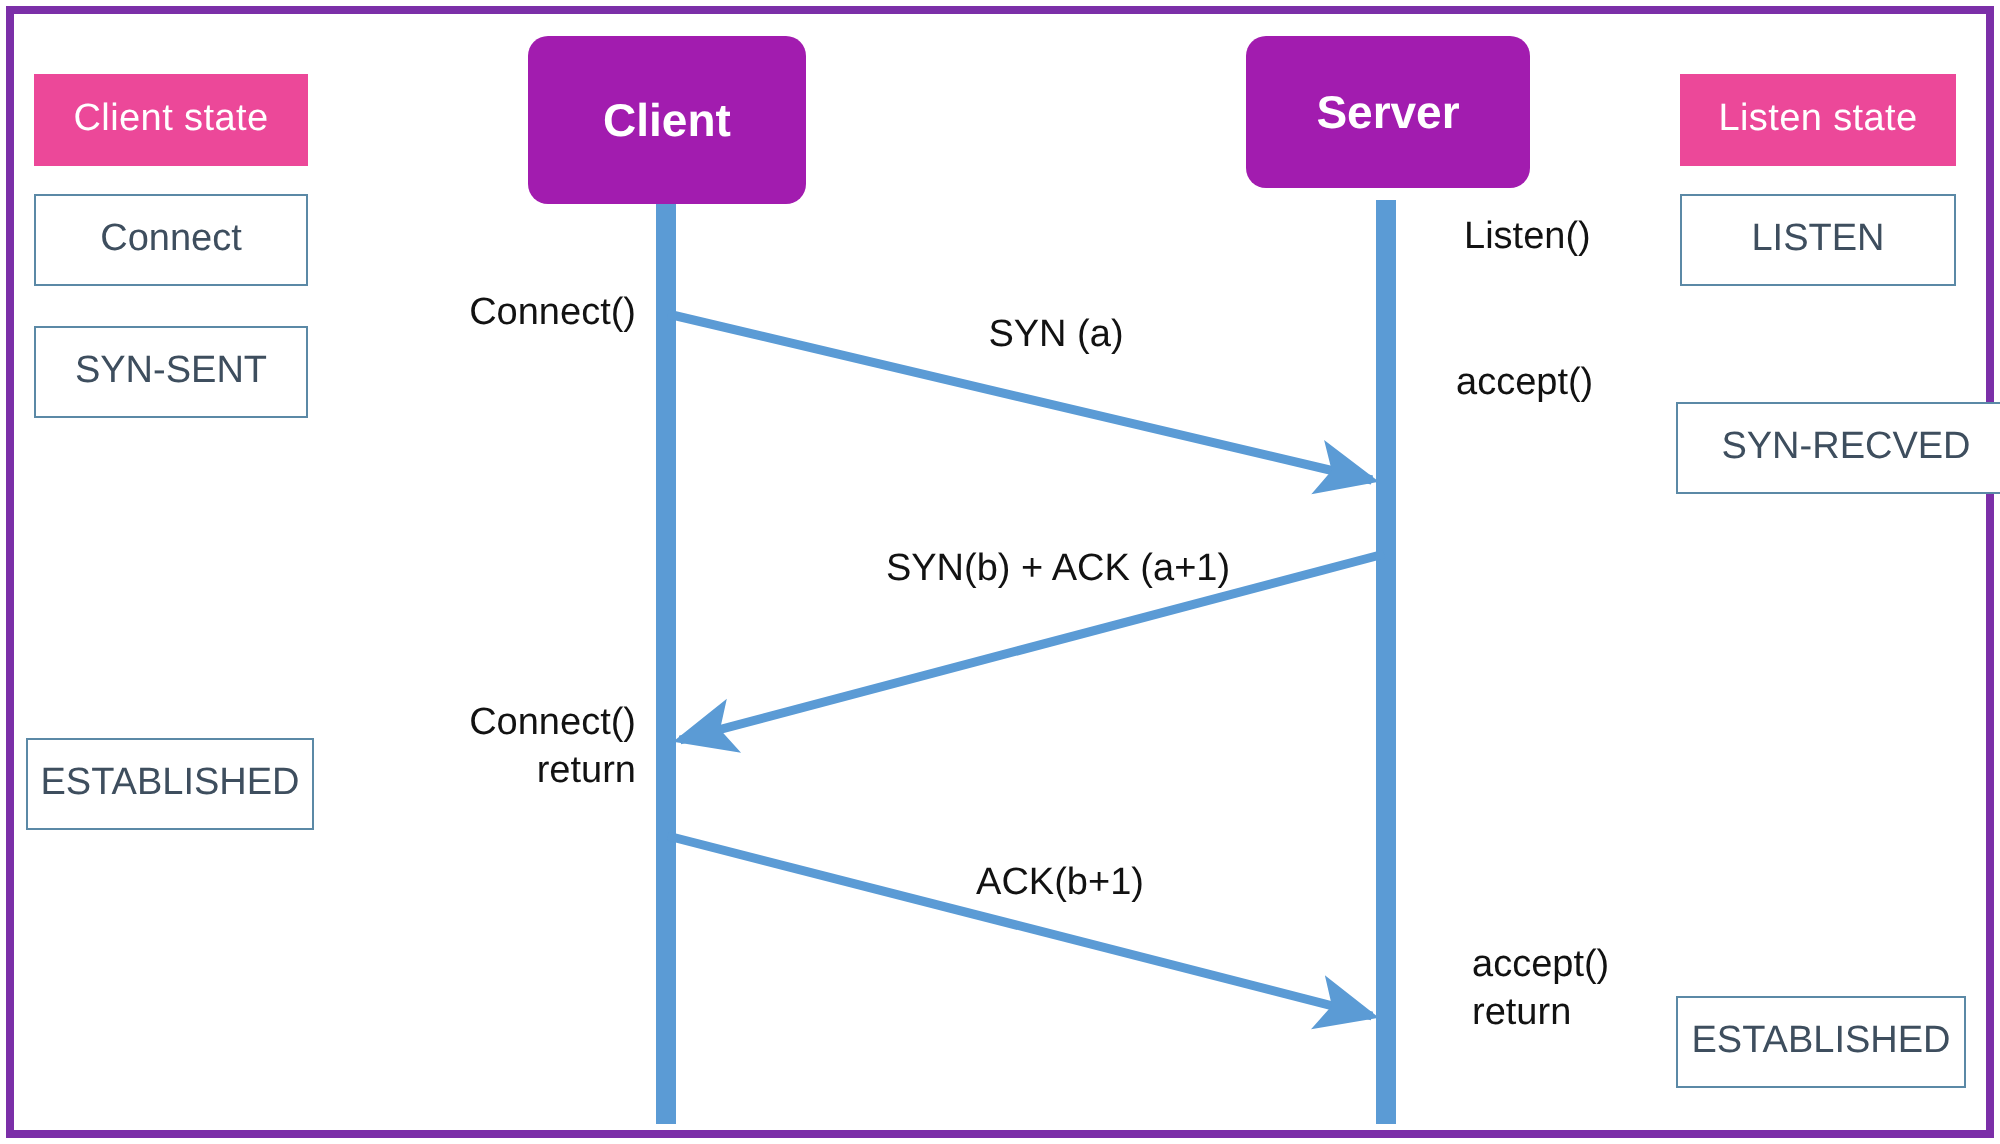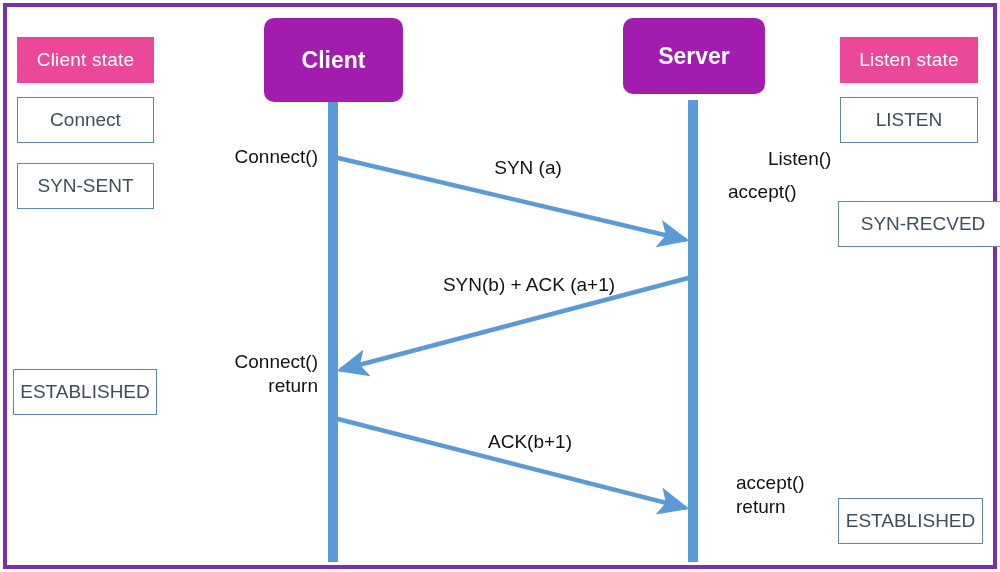"Listen()" div.label { left: 768px -> 732px; margin-top: 40px -> none }
